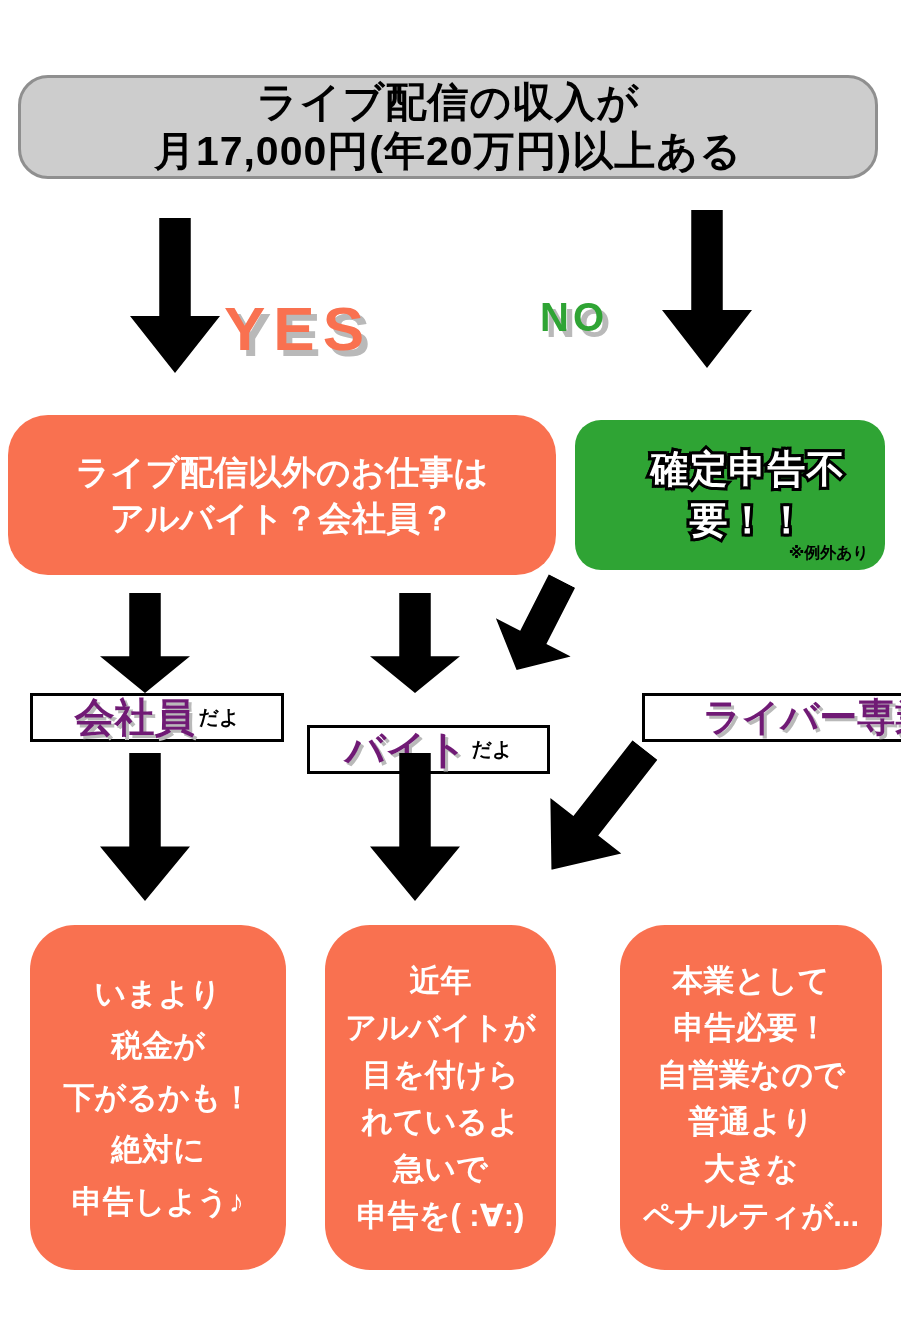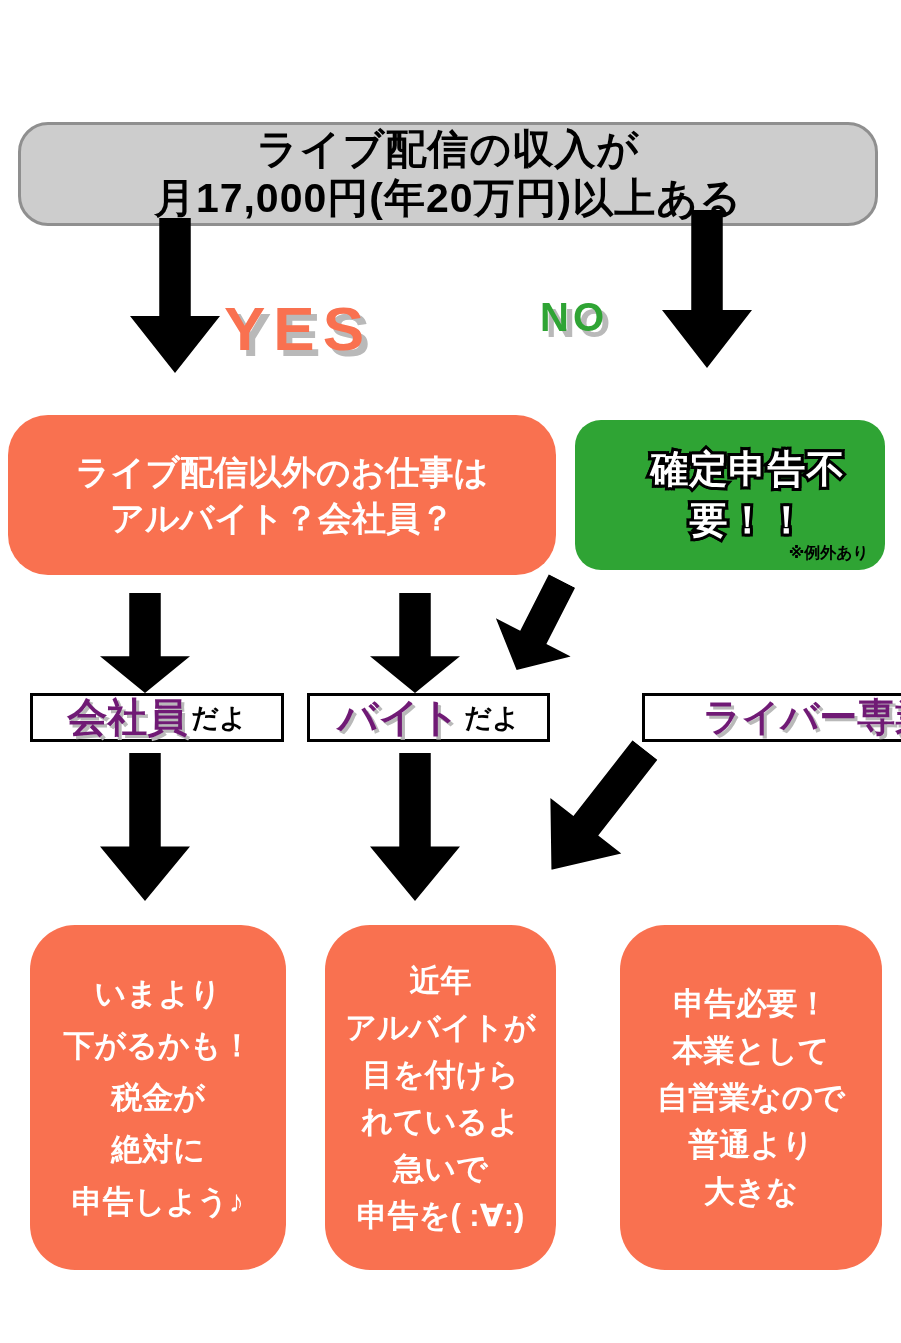"ライブ配信の収入が" .title-box { margin-top: 47px -> none }
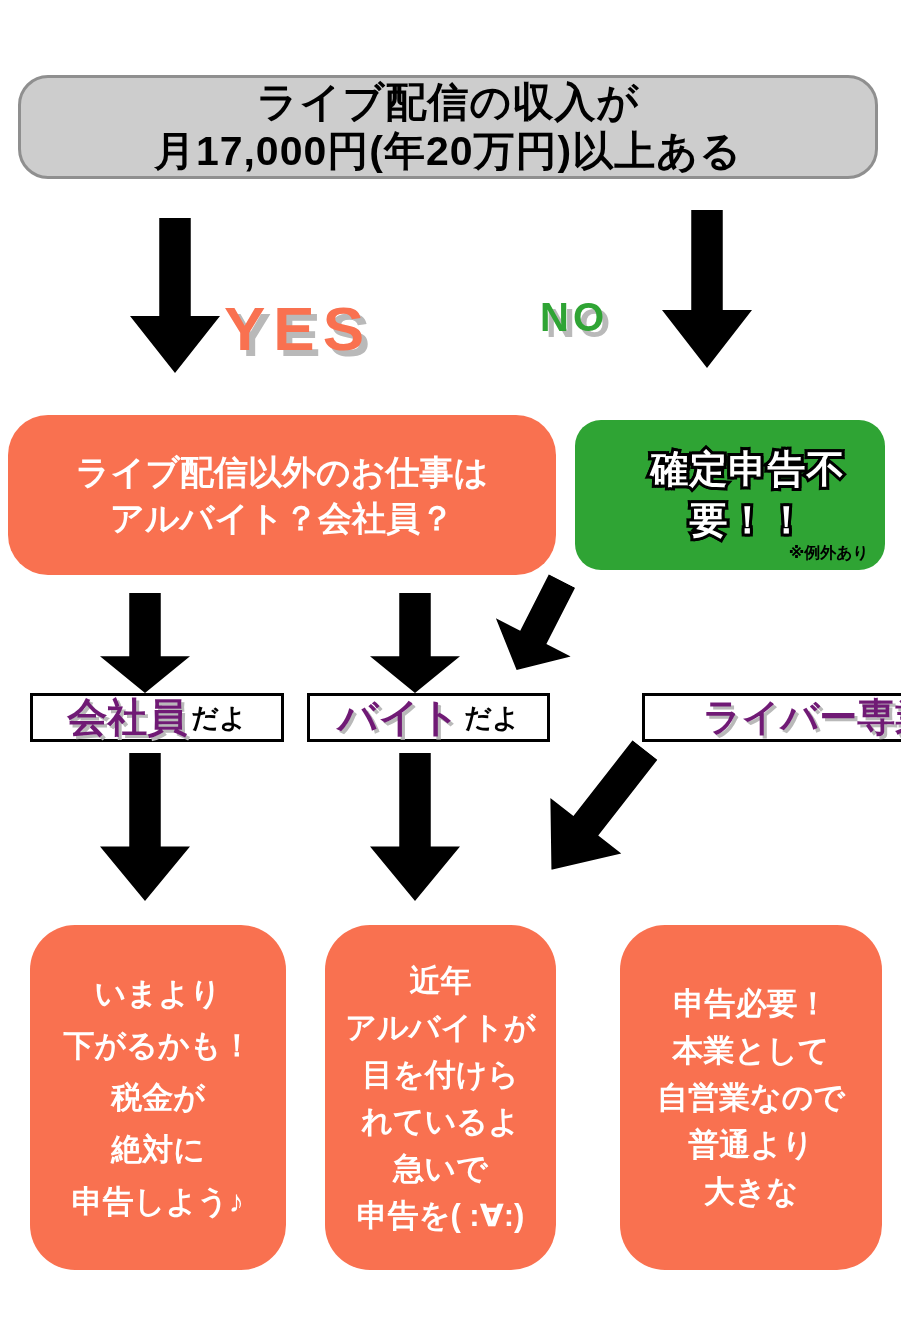"だよ" .opt-suffix { font-size: 27px -> 20px }
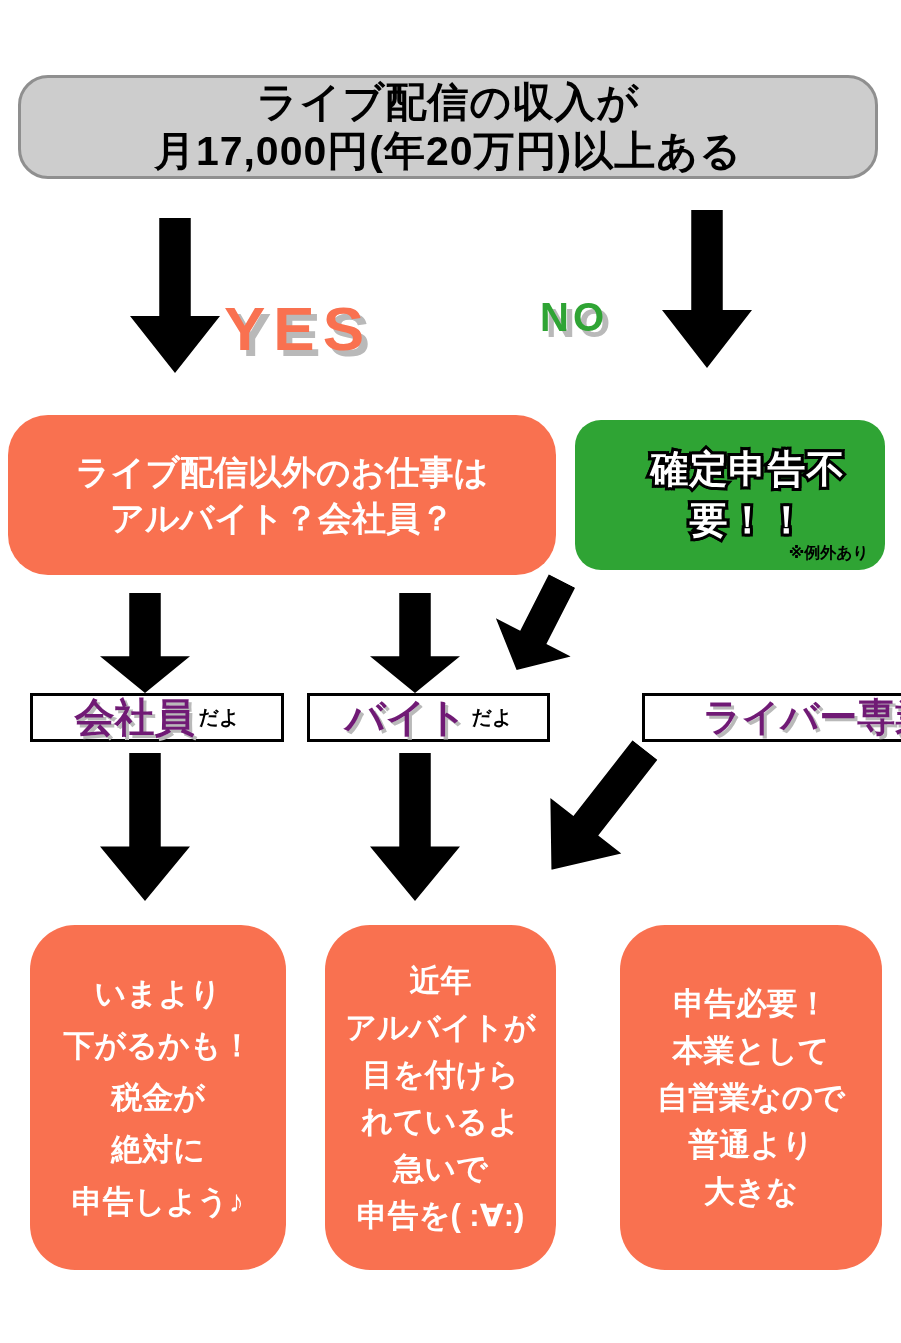"バイト" #opt2 { margin-top: none -> 32px }
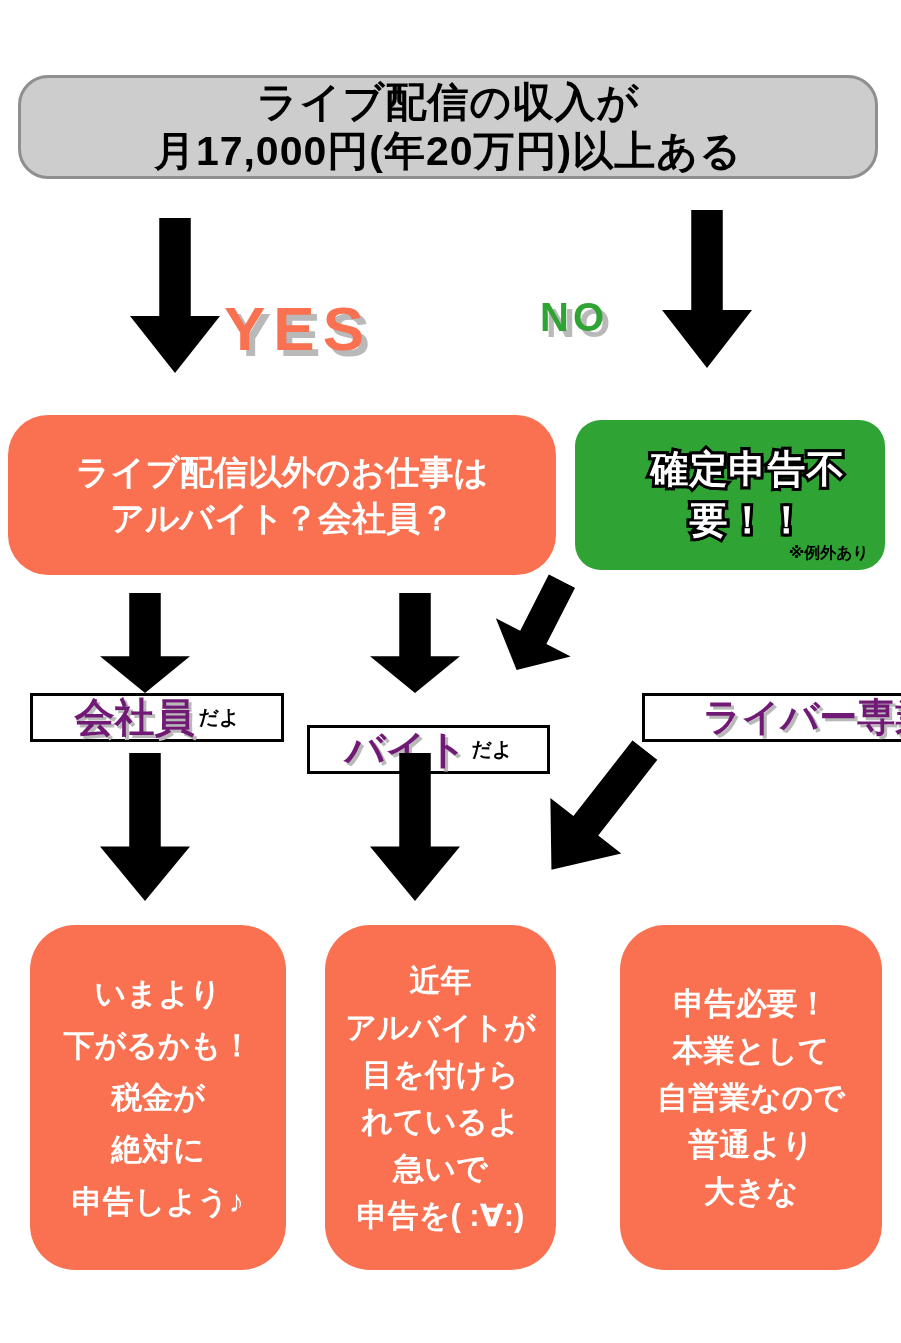"申告必要！" div { order: before "本業として" -> after "本業として" }
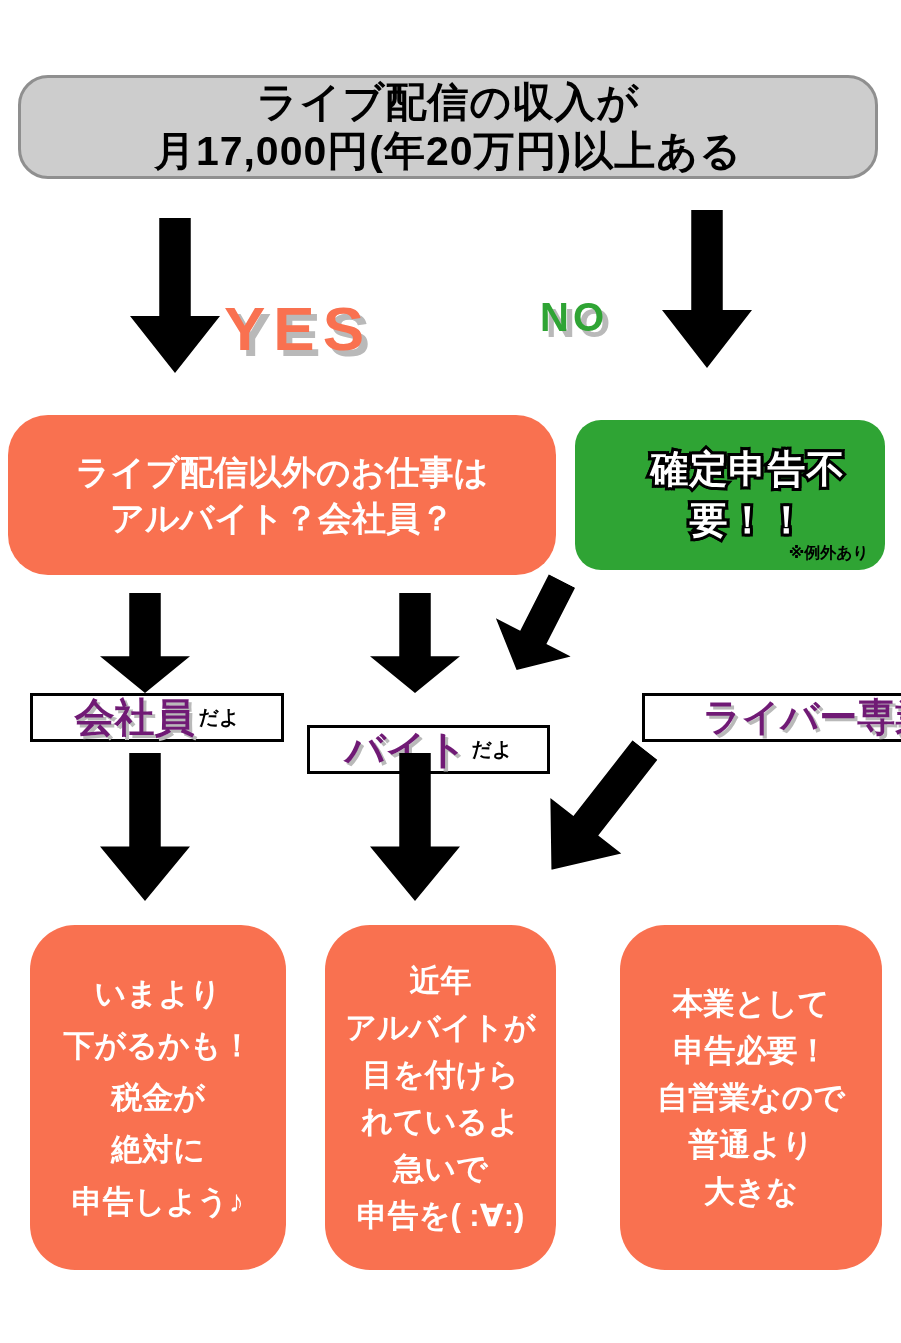"下がるかも！" div { order: before "税金が" -> after "税金が" }
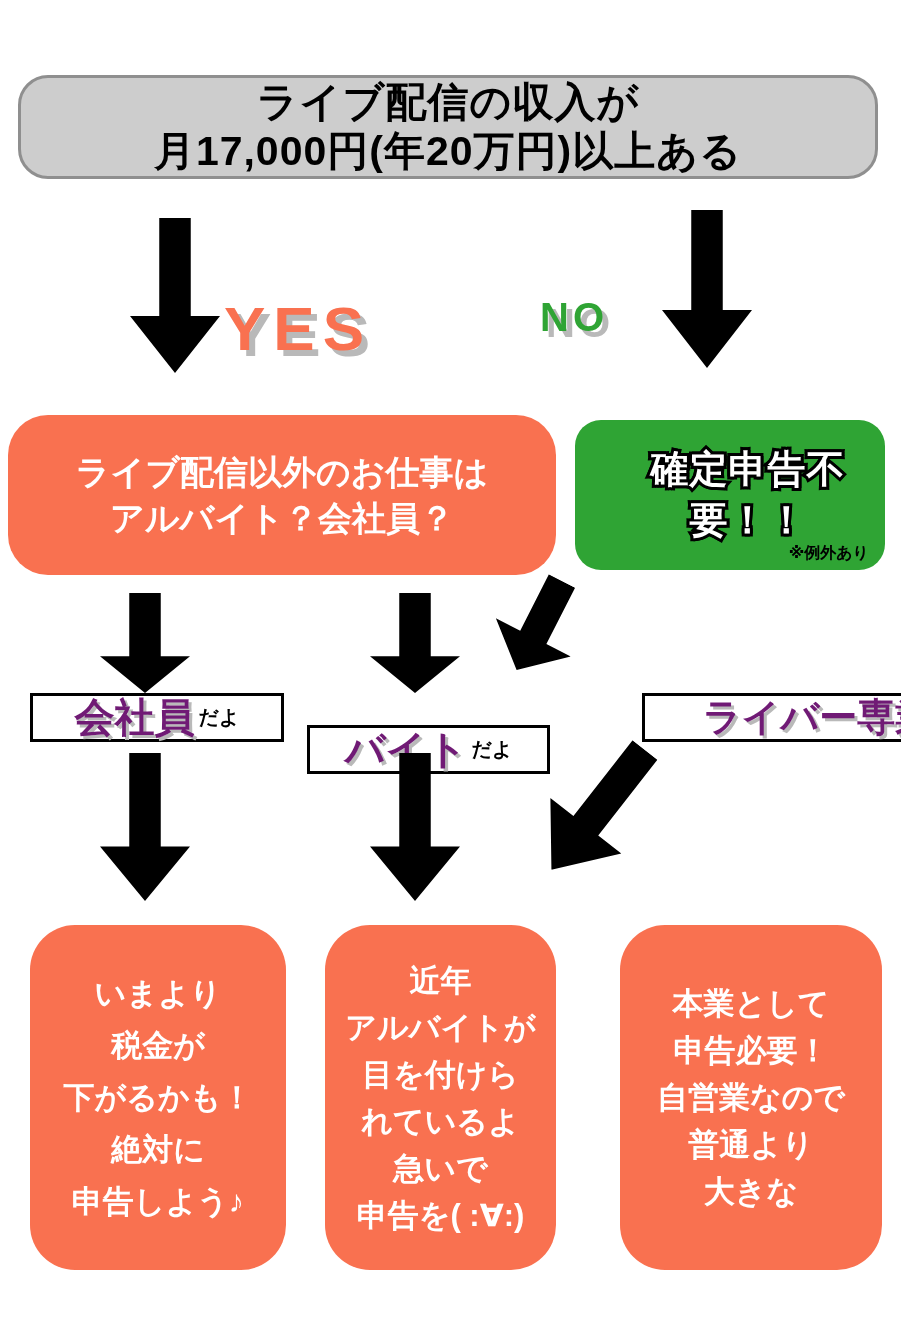"ペナルティが..." div { html: none -> <div>ペナルティが...</div> }
